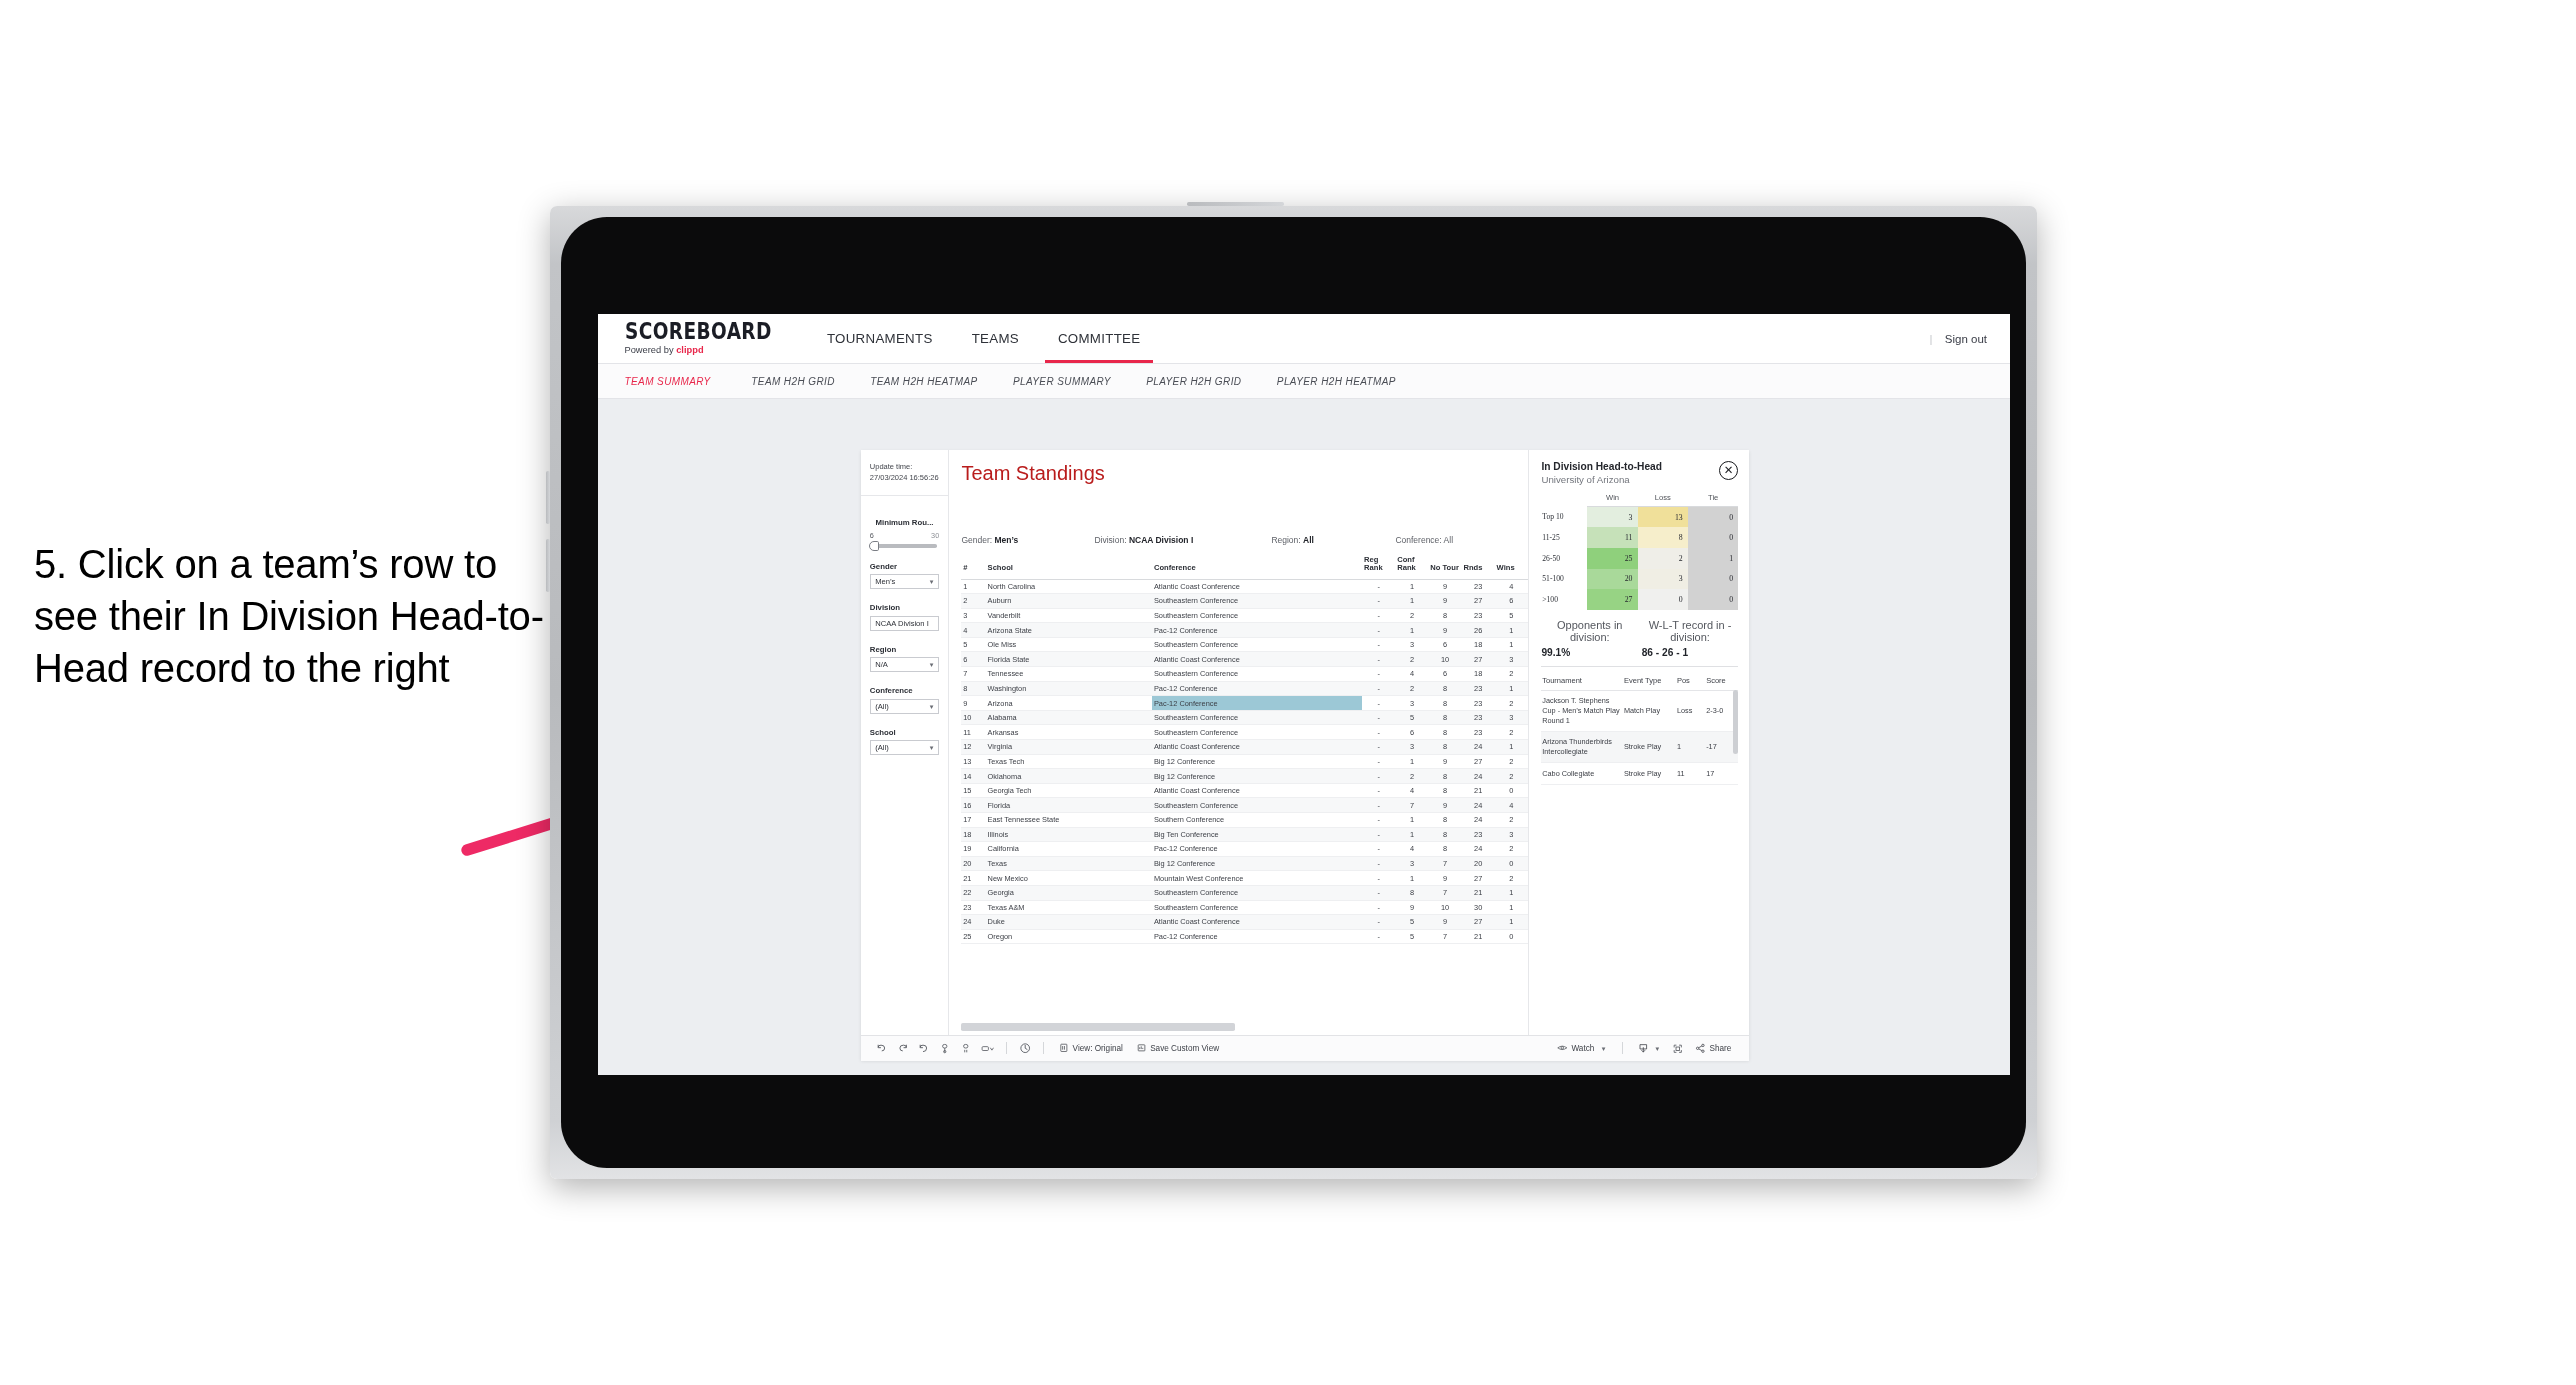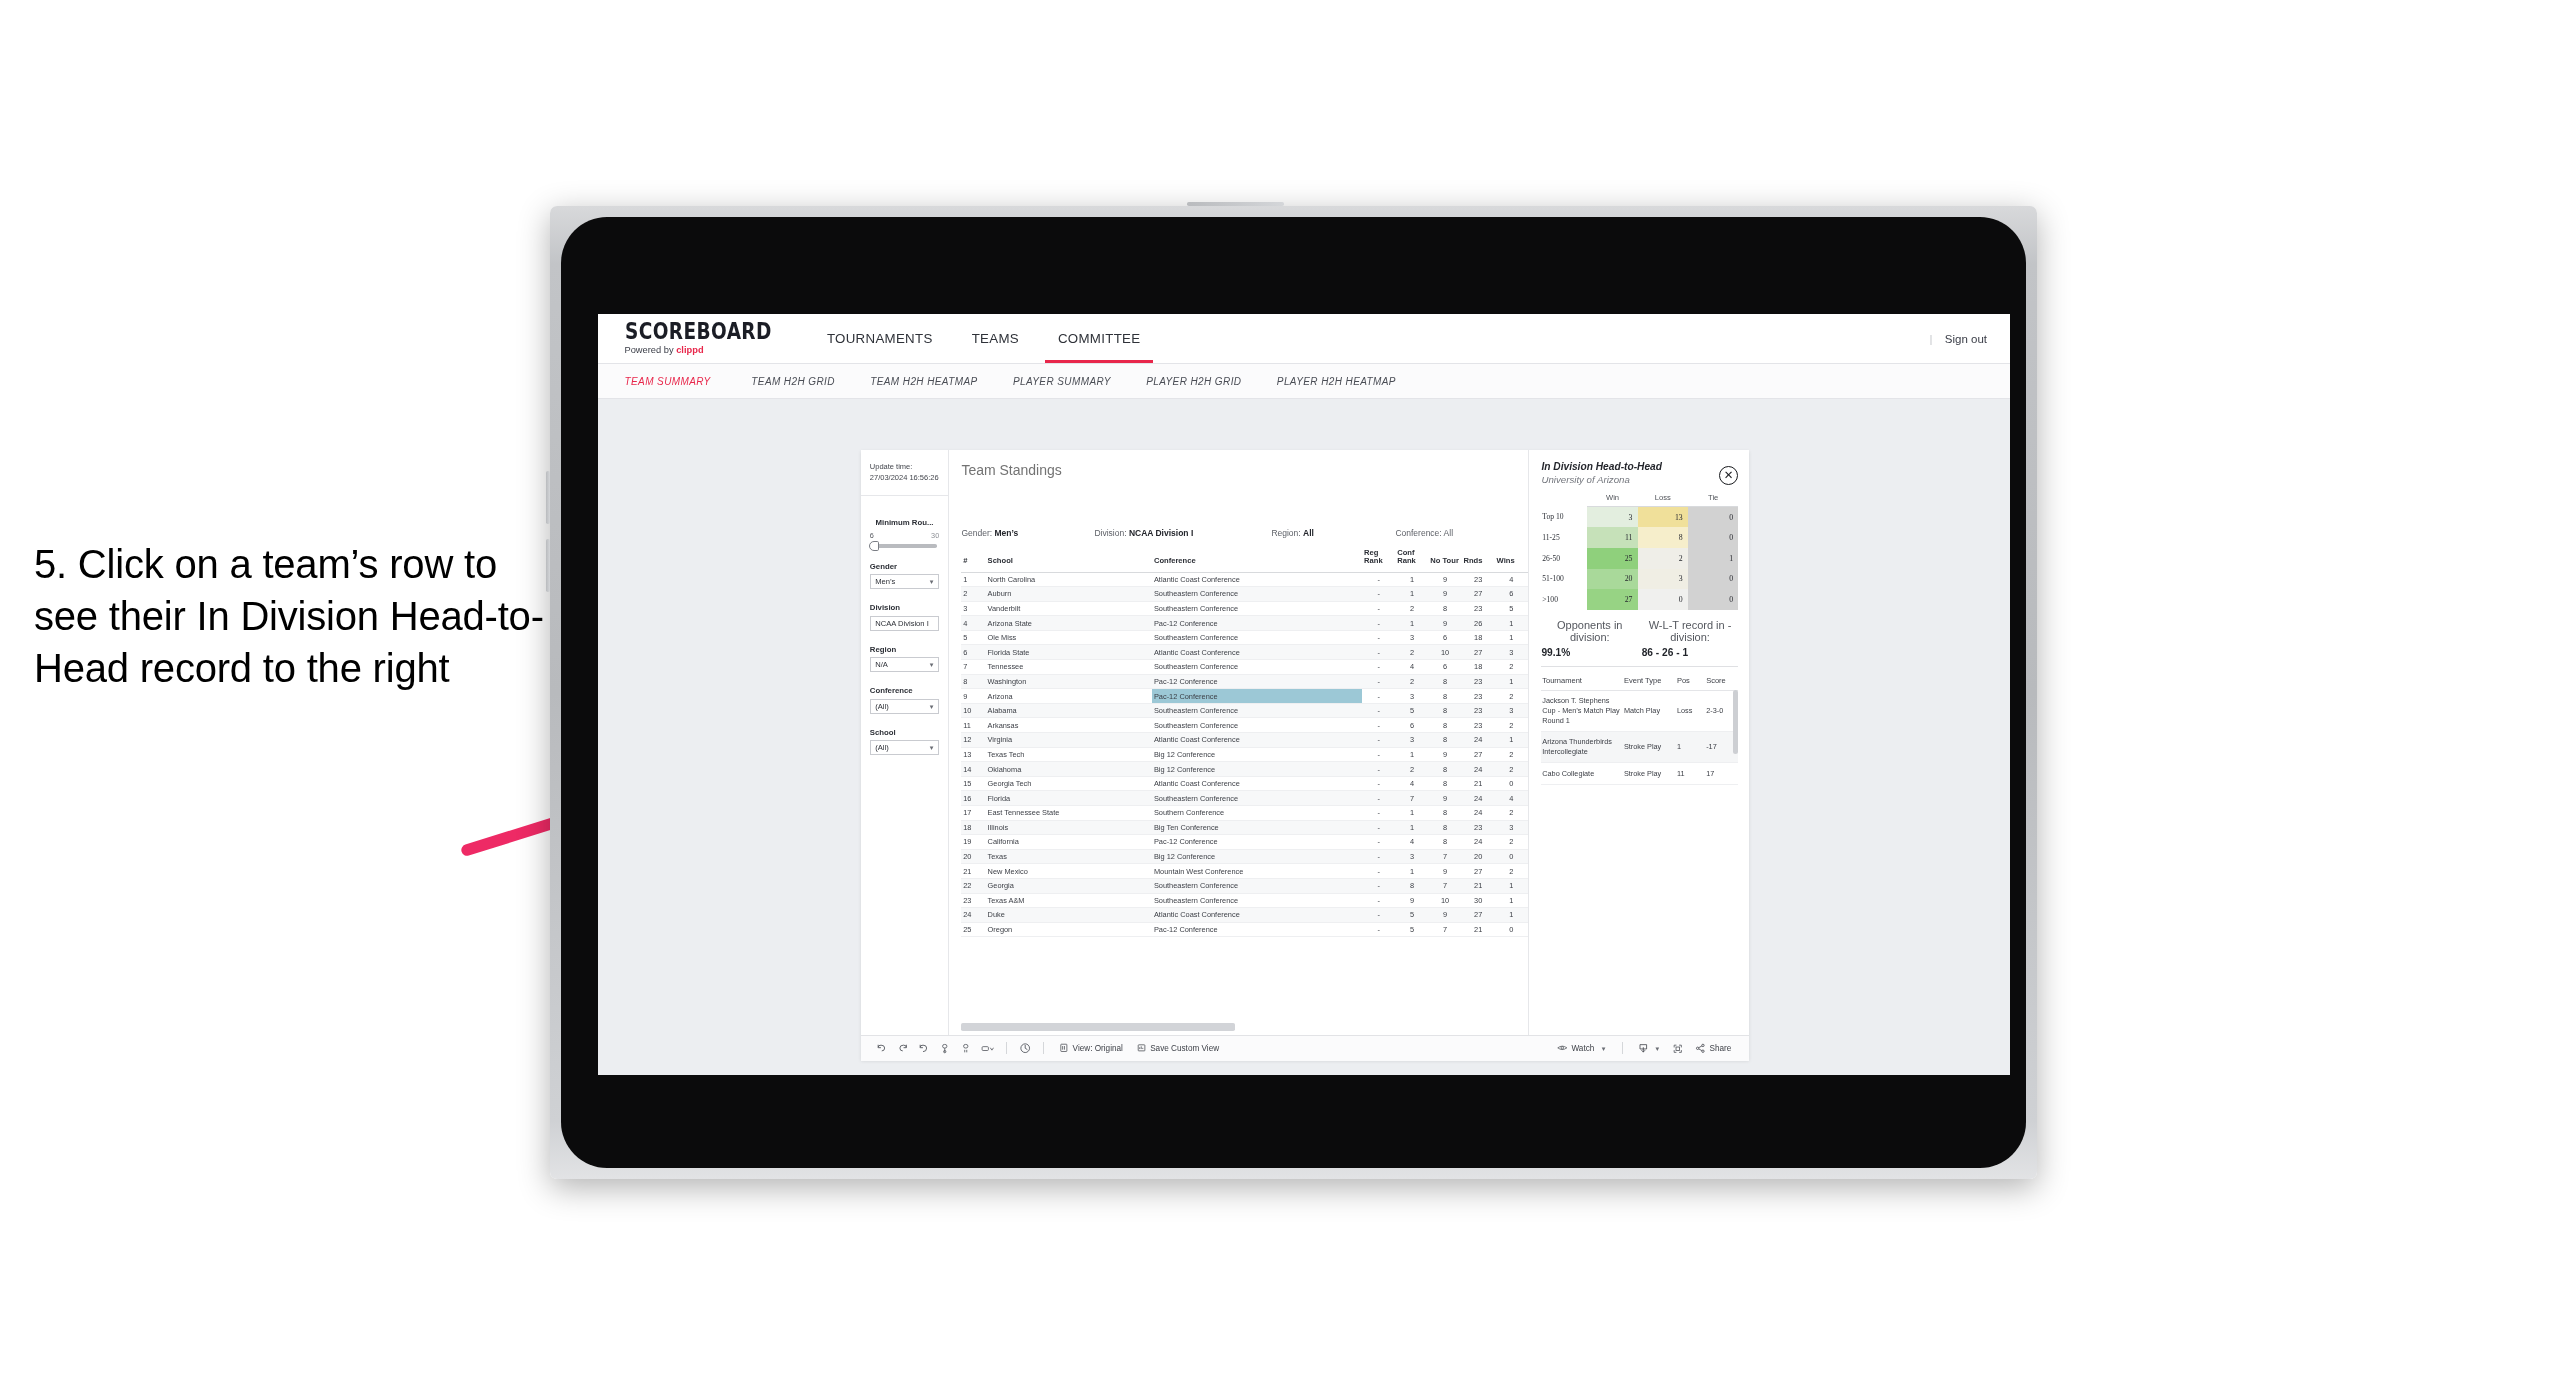"Team Standings" #standings-title { color: #737373 -> #b91c1c; font-size: 14px -> 20px }
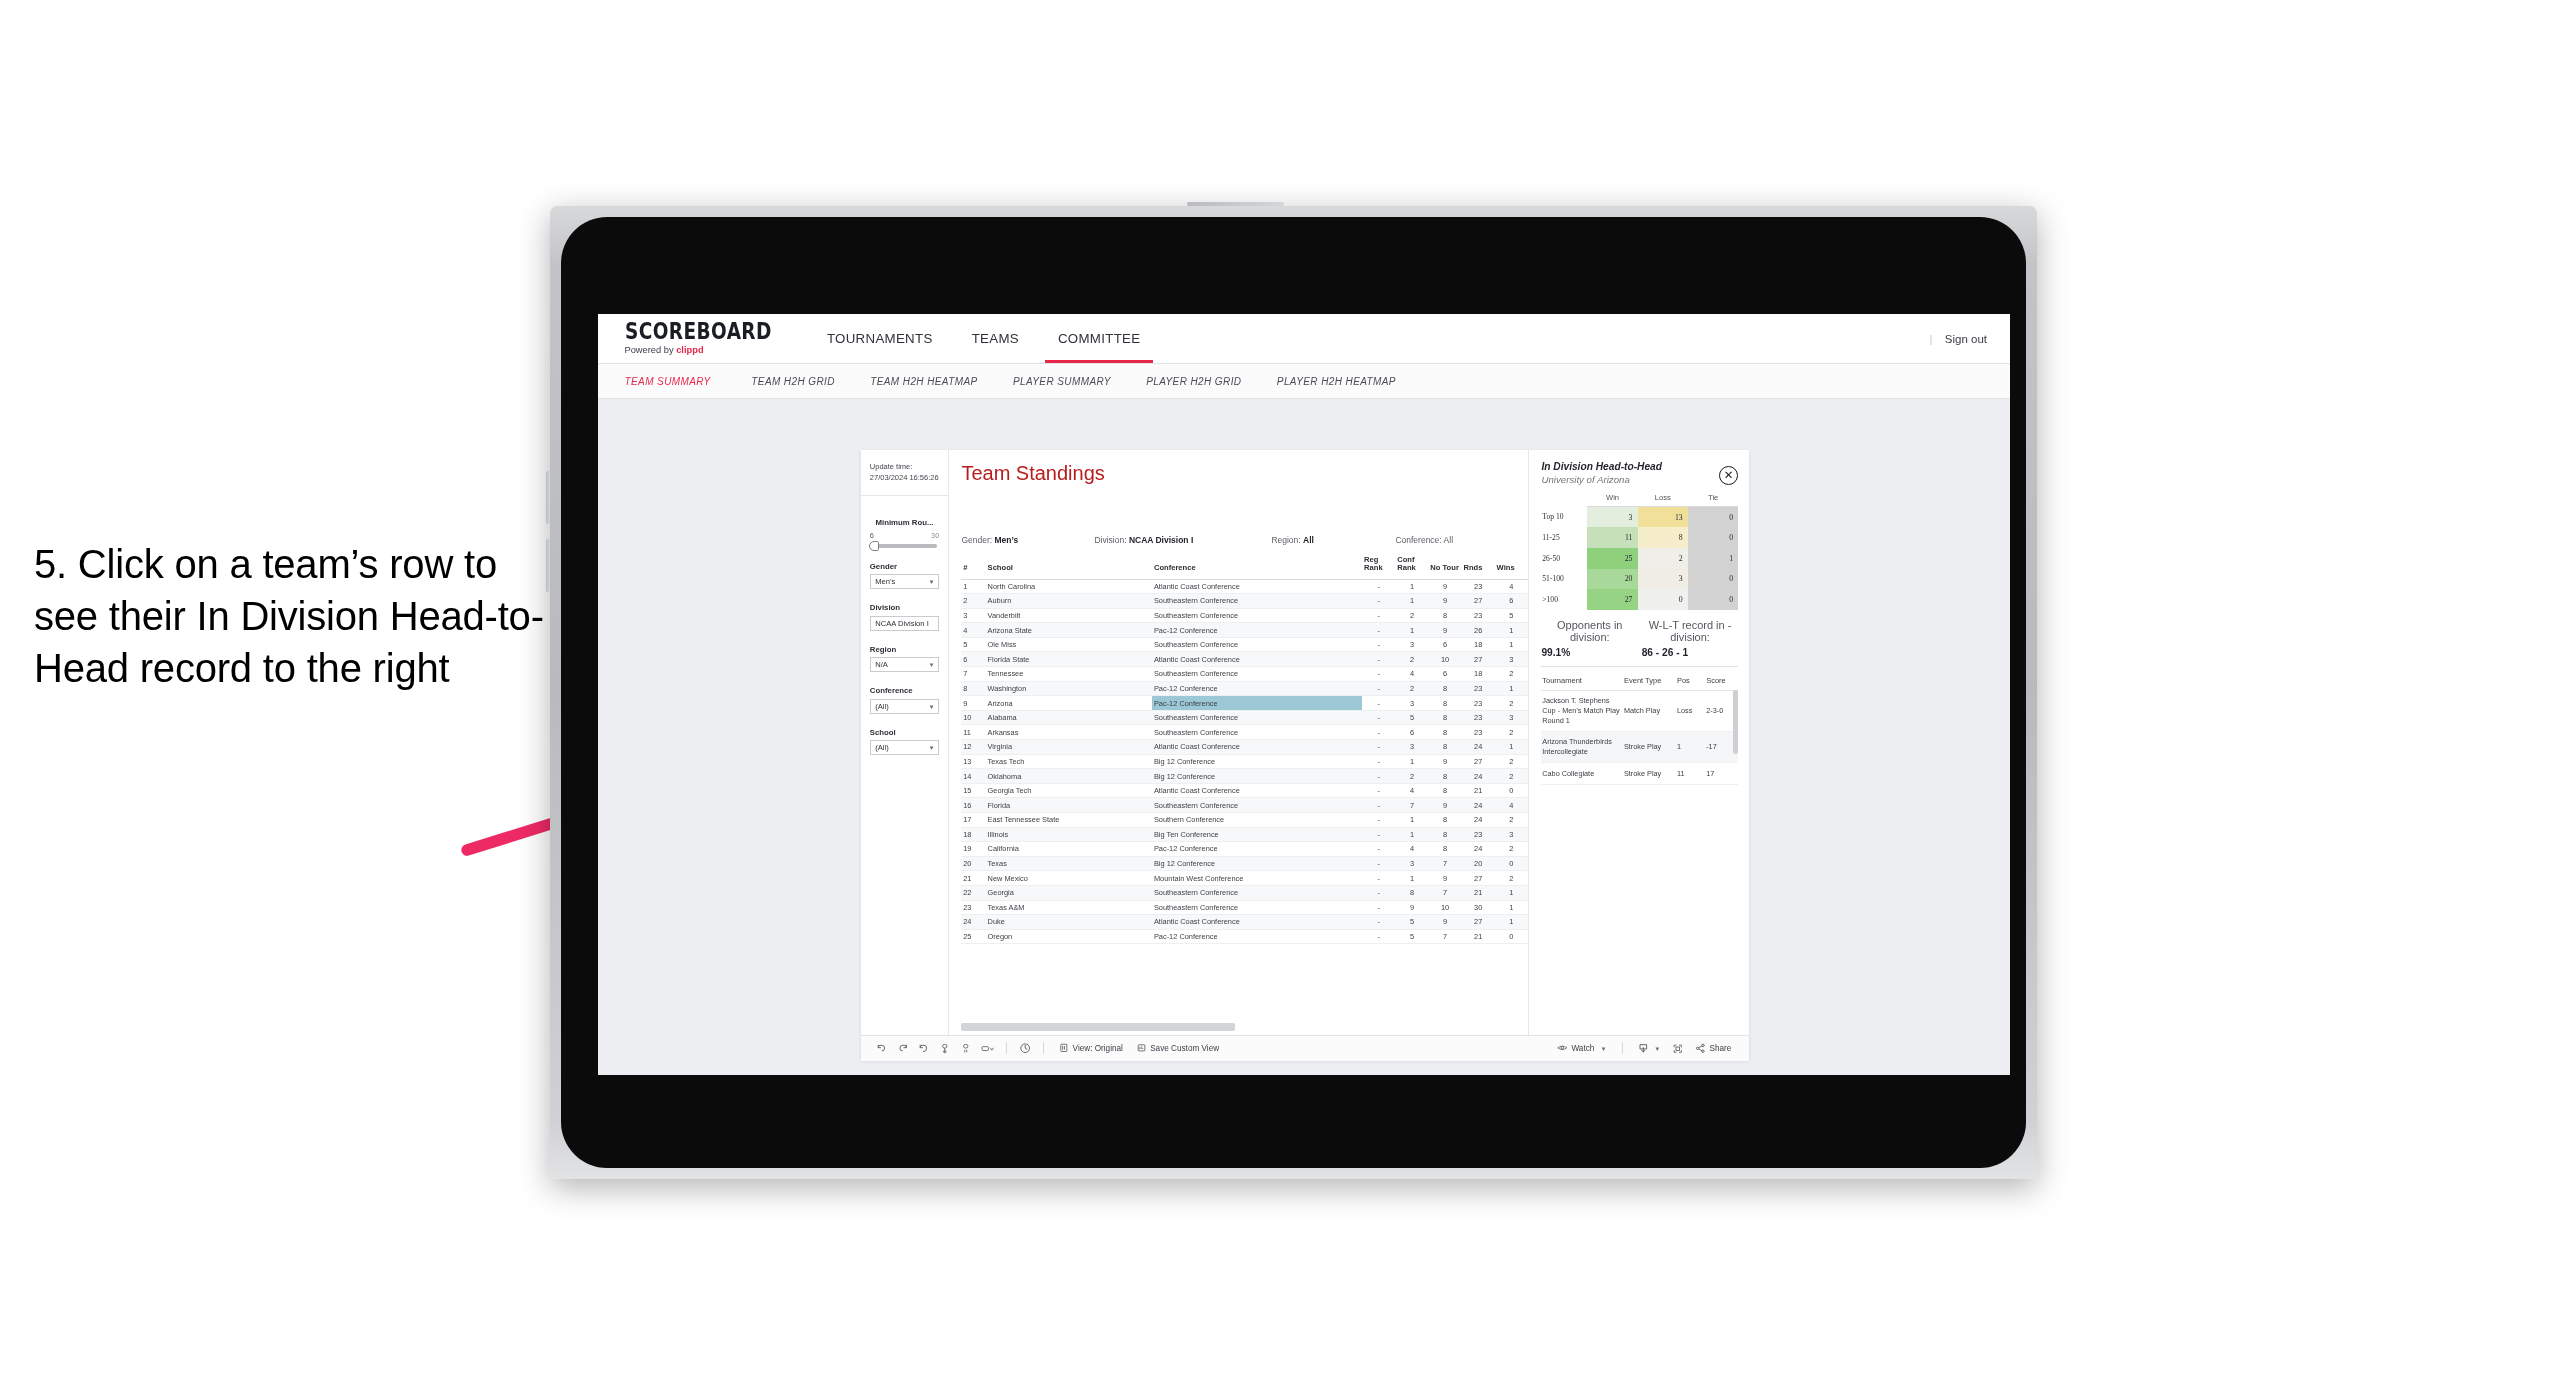"In Division Head-to-Head" #h2h-head { align-items: flex-end -> flex-start; font-style: italic -> none }
